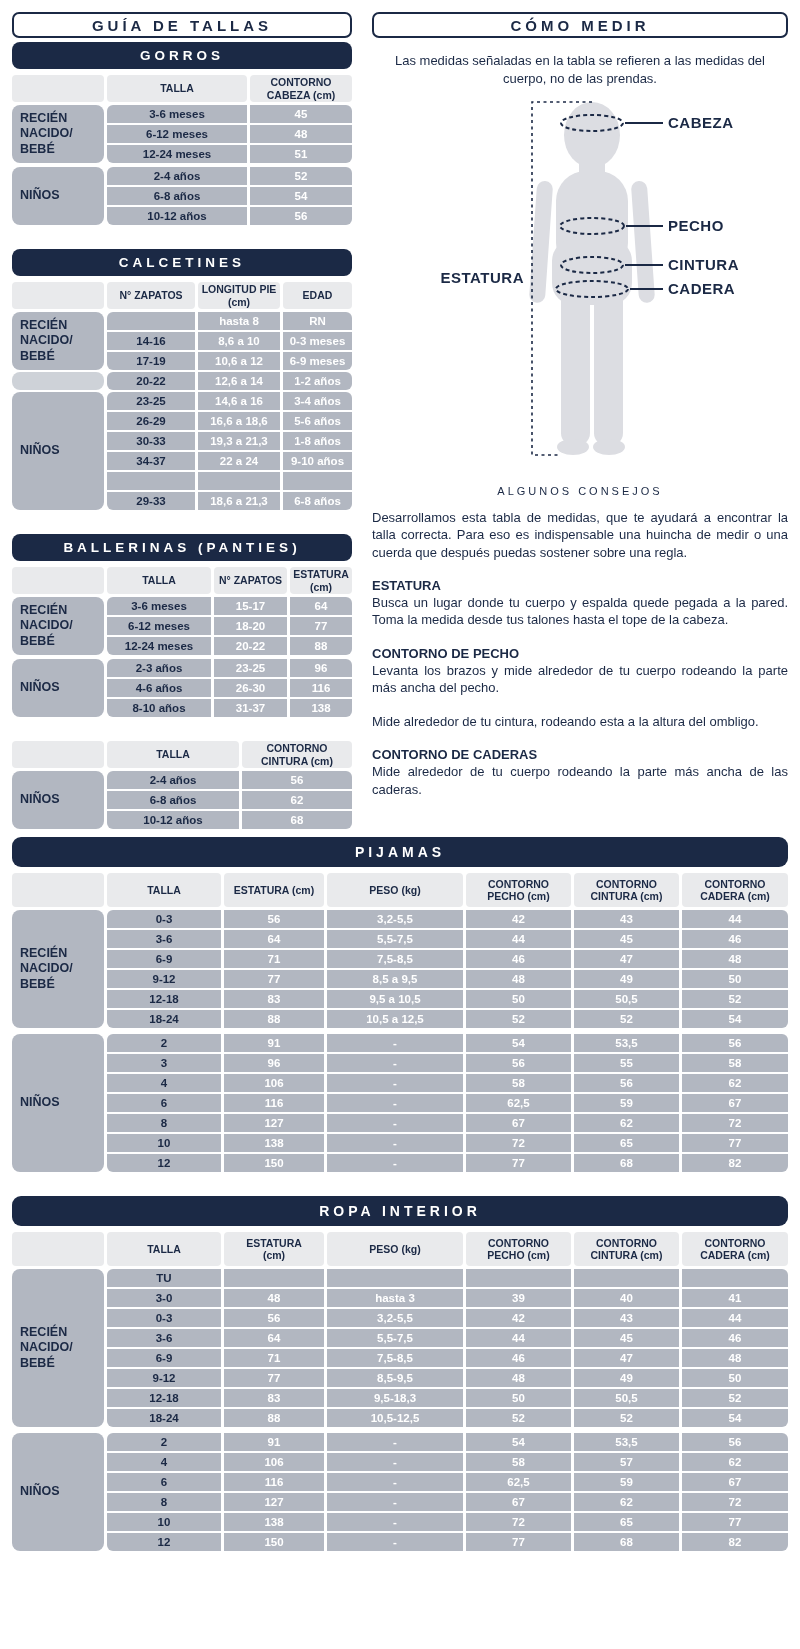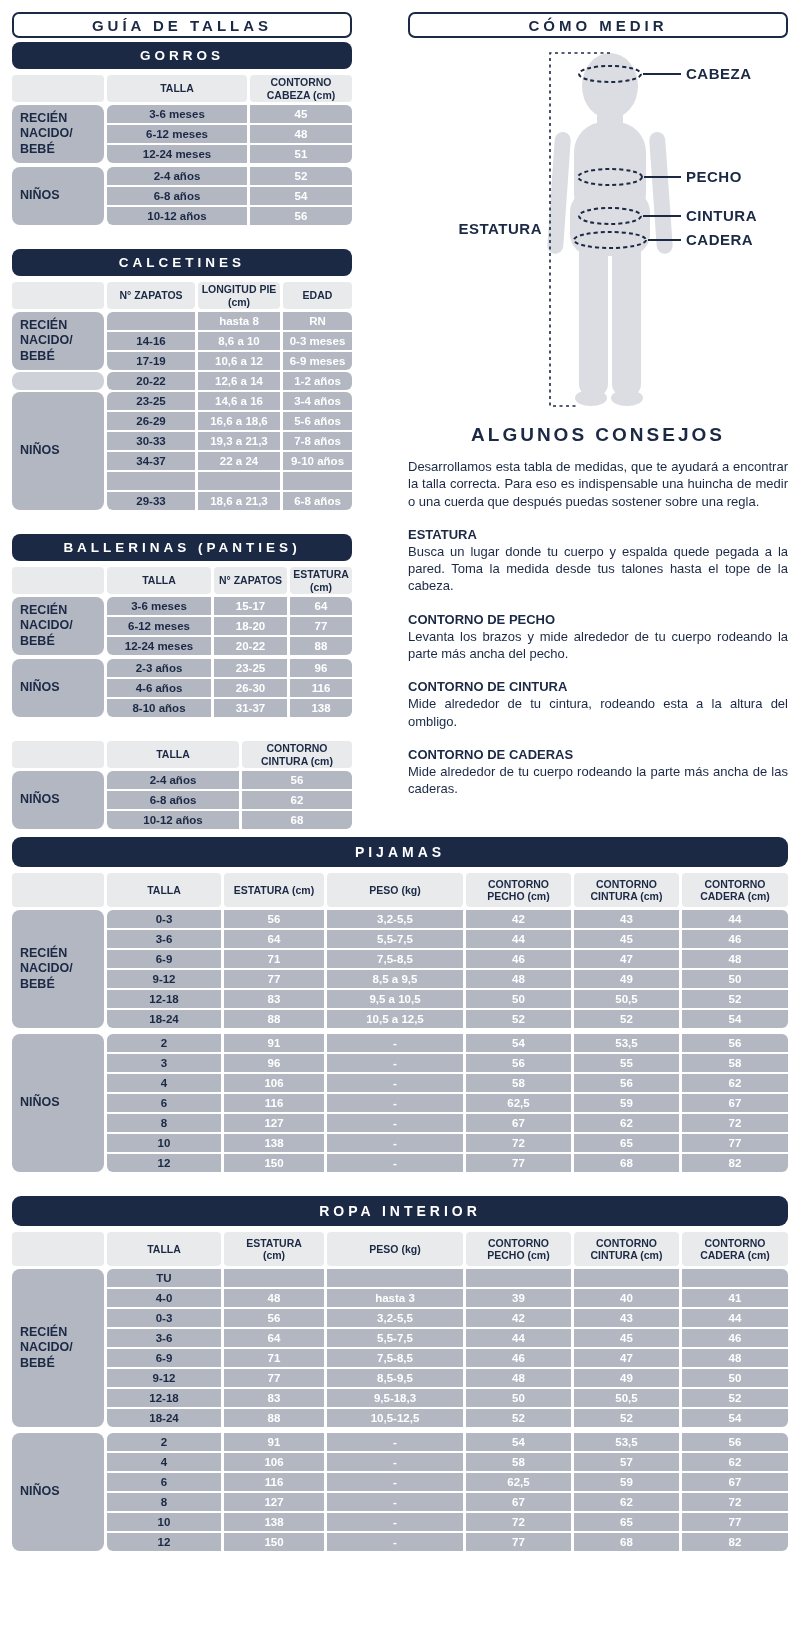"GUÍA DE TALLAS" .top { gap: 56px -> 20px }
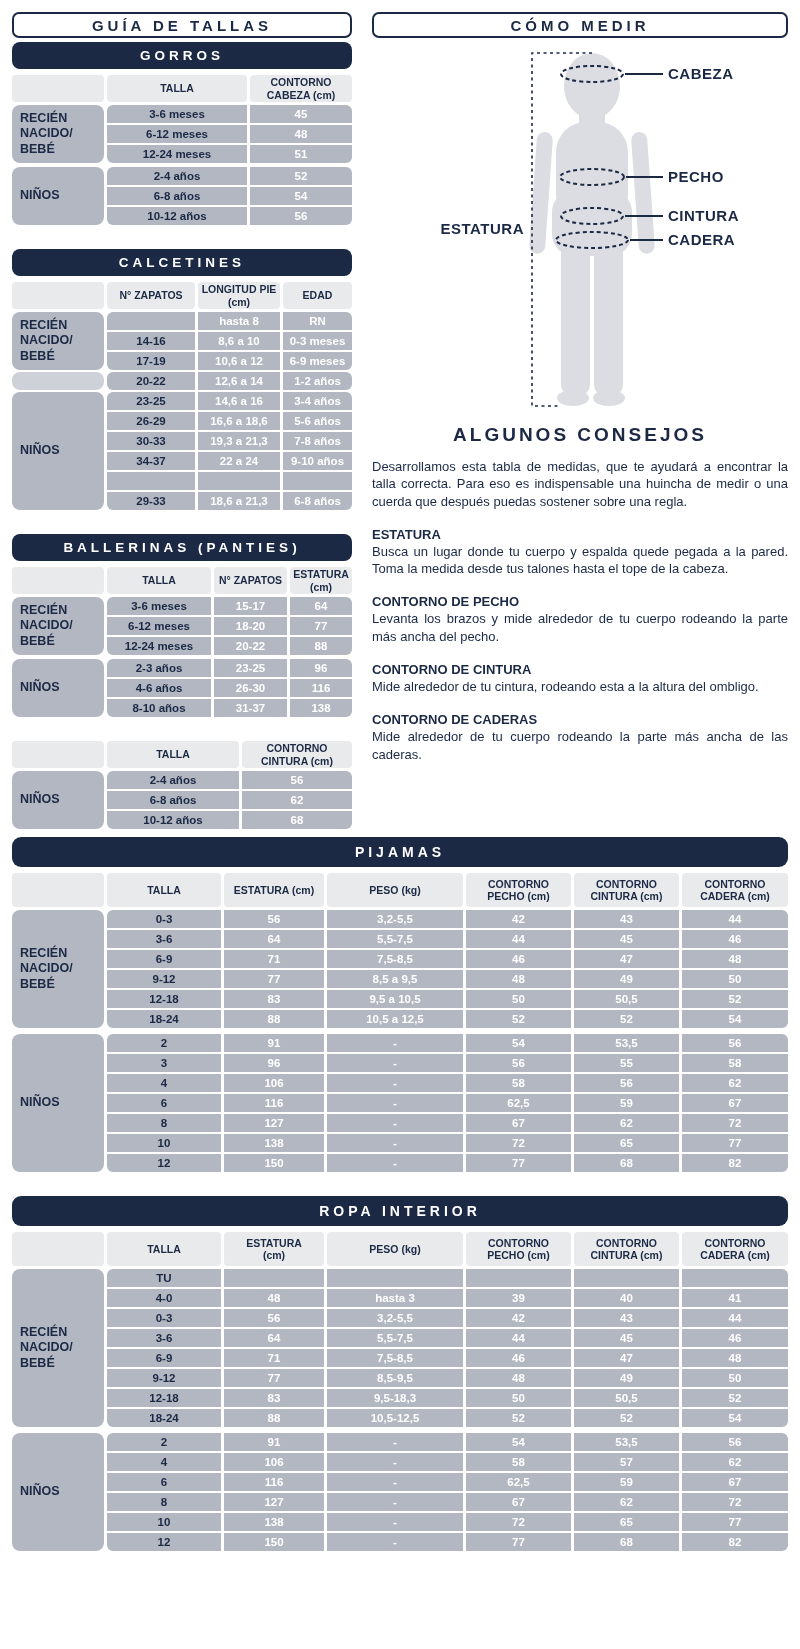"Las medidas señaladas en la" p.intro { html: none -> <p>Las medidas señaladas en la tabla se refieren a las medidas del cuerpo, no de las prendas.</p> }
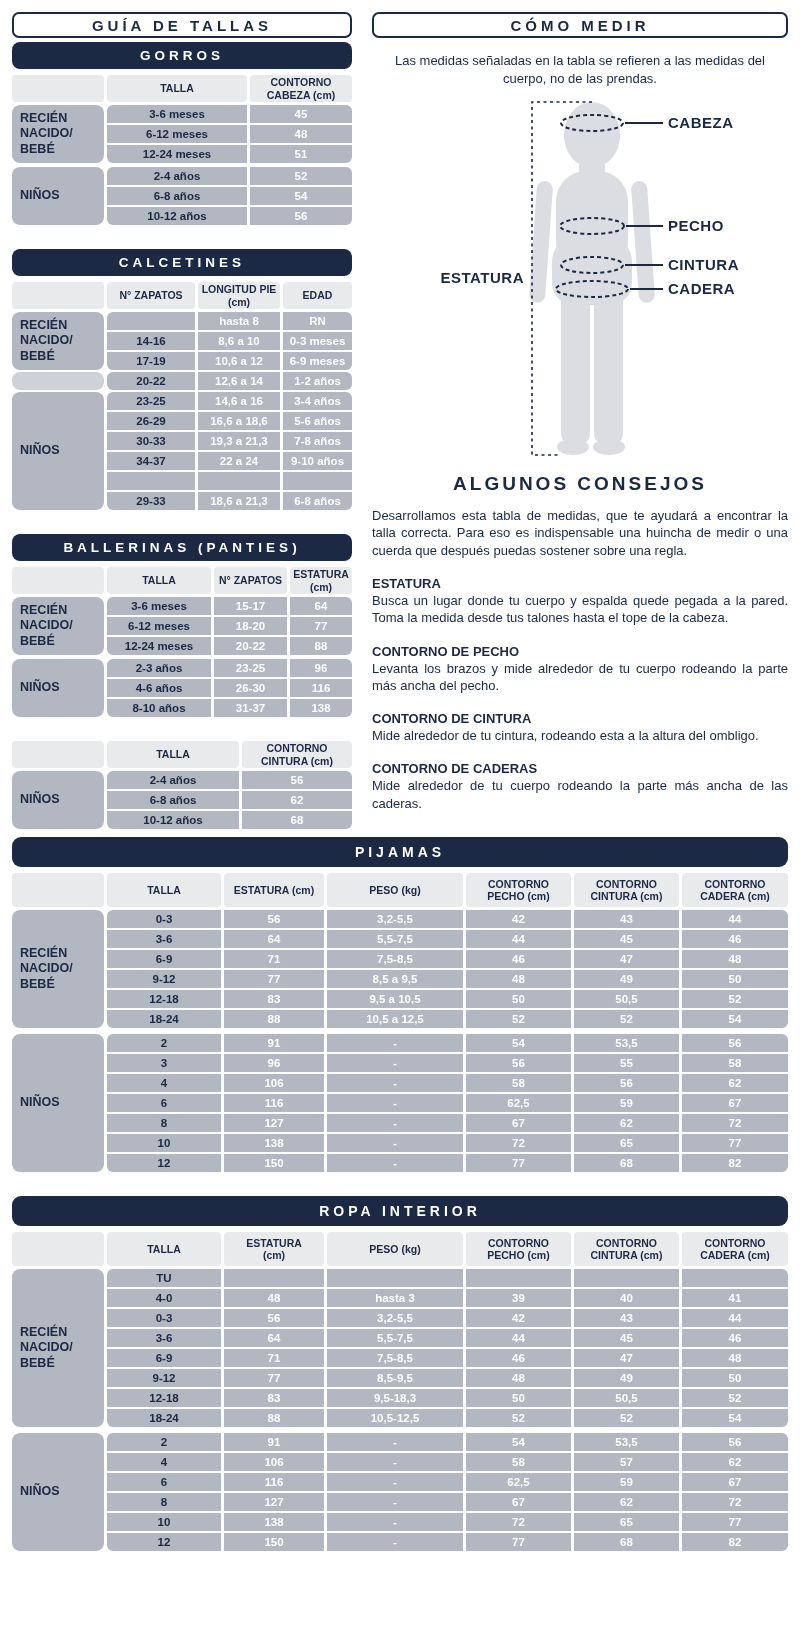"7-8 años" div.cell { text: 7-8 -> 1-8 }
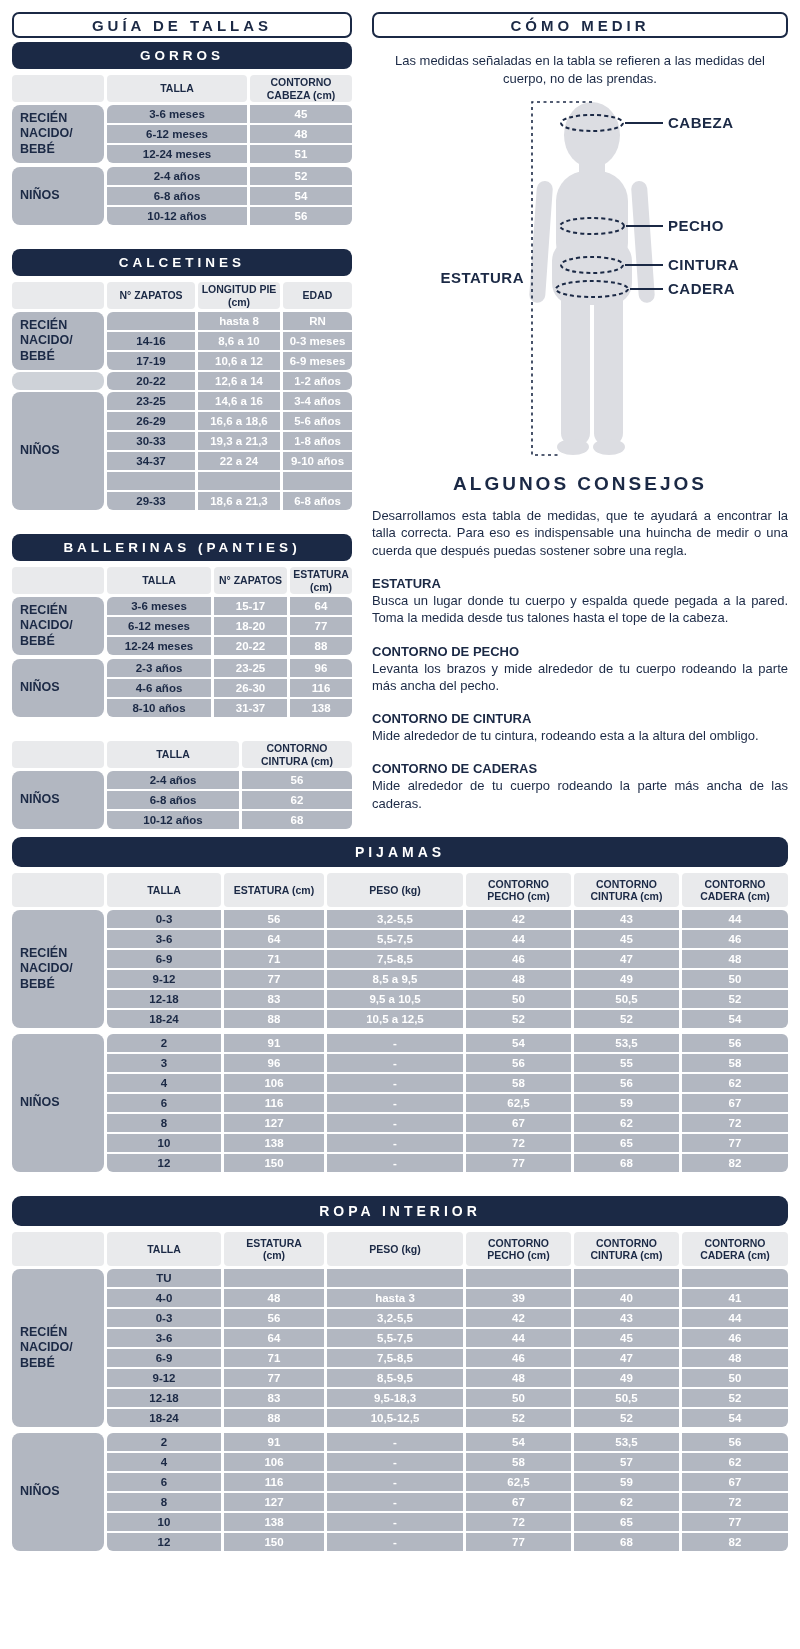"ALGUNOS CONSEJOS" .tips-title { font-size: 19px -> 11px; font-weight: bold -> normal; margin-top: 8px -> 20px }
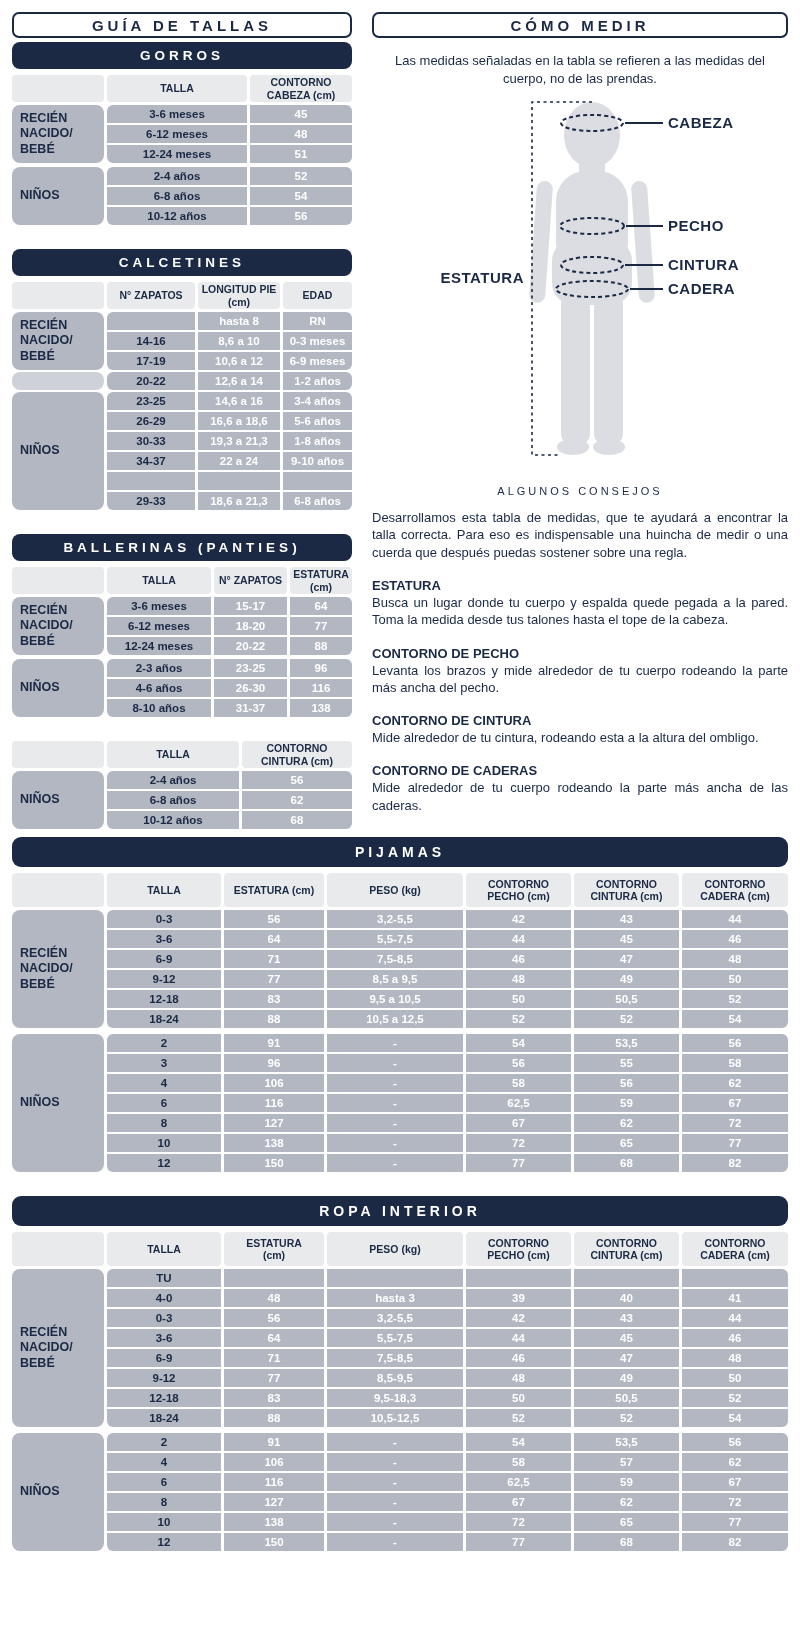"CONTORNO DE CINTURA" div.tip-h { html: <div>CONTORNO DE CINTURA</div> -> none }
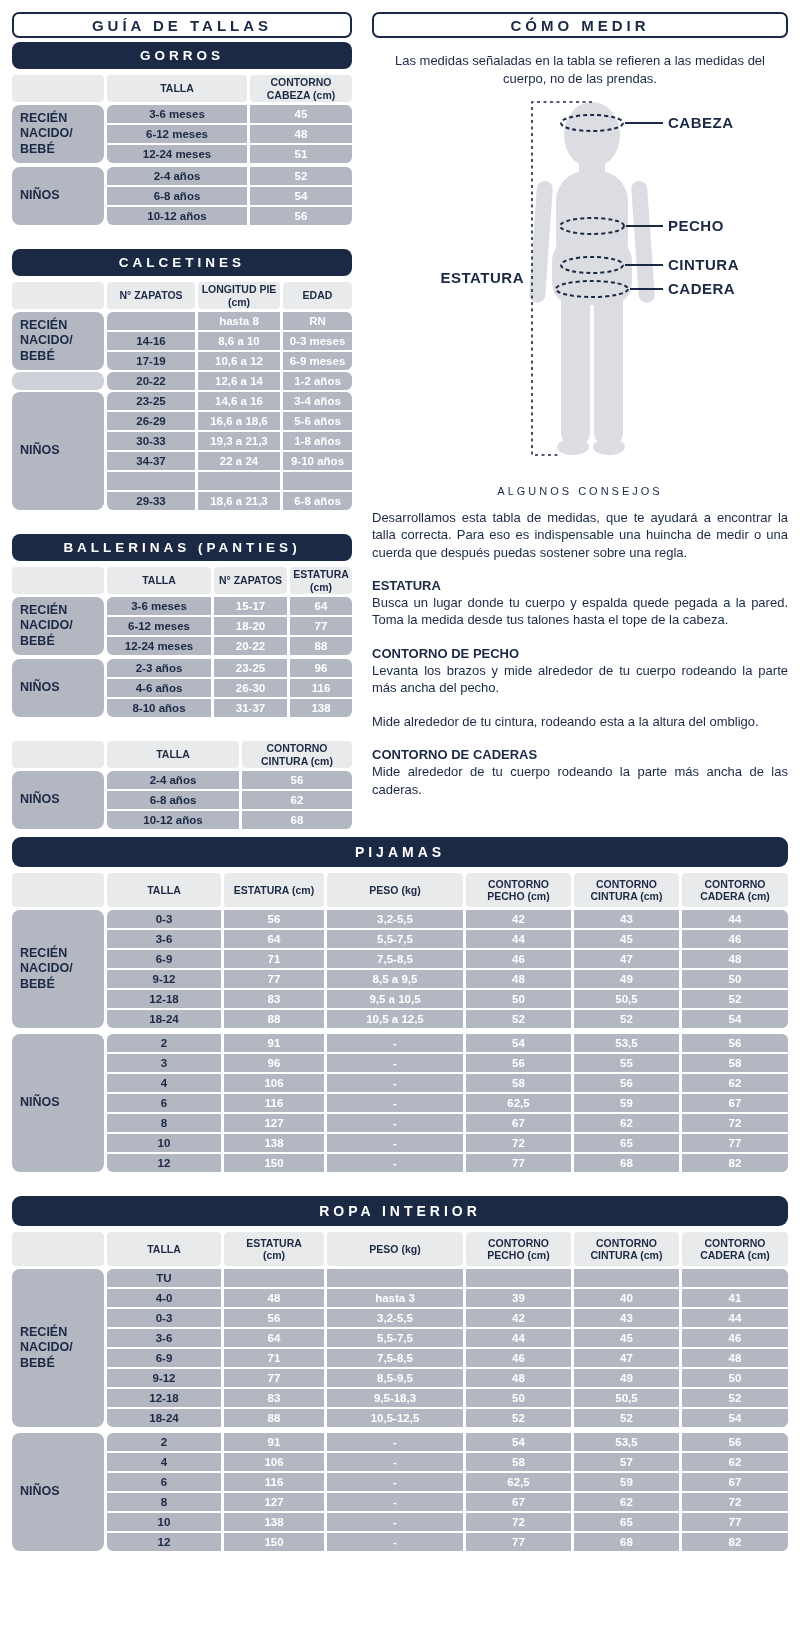"4-0" div.cell { text: 4-0 -> 3-0 }
